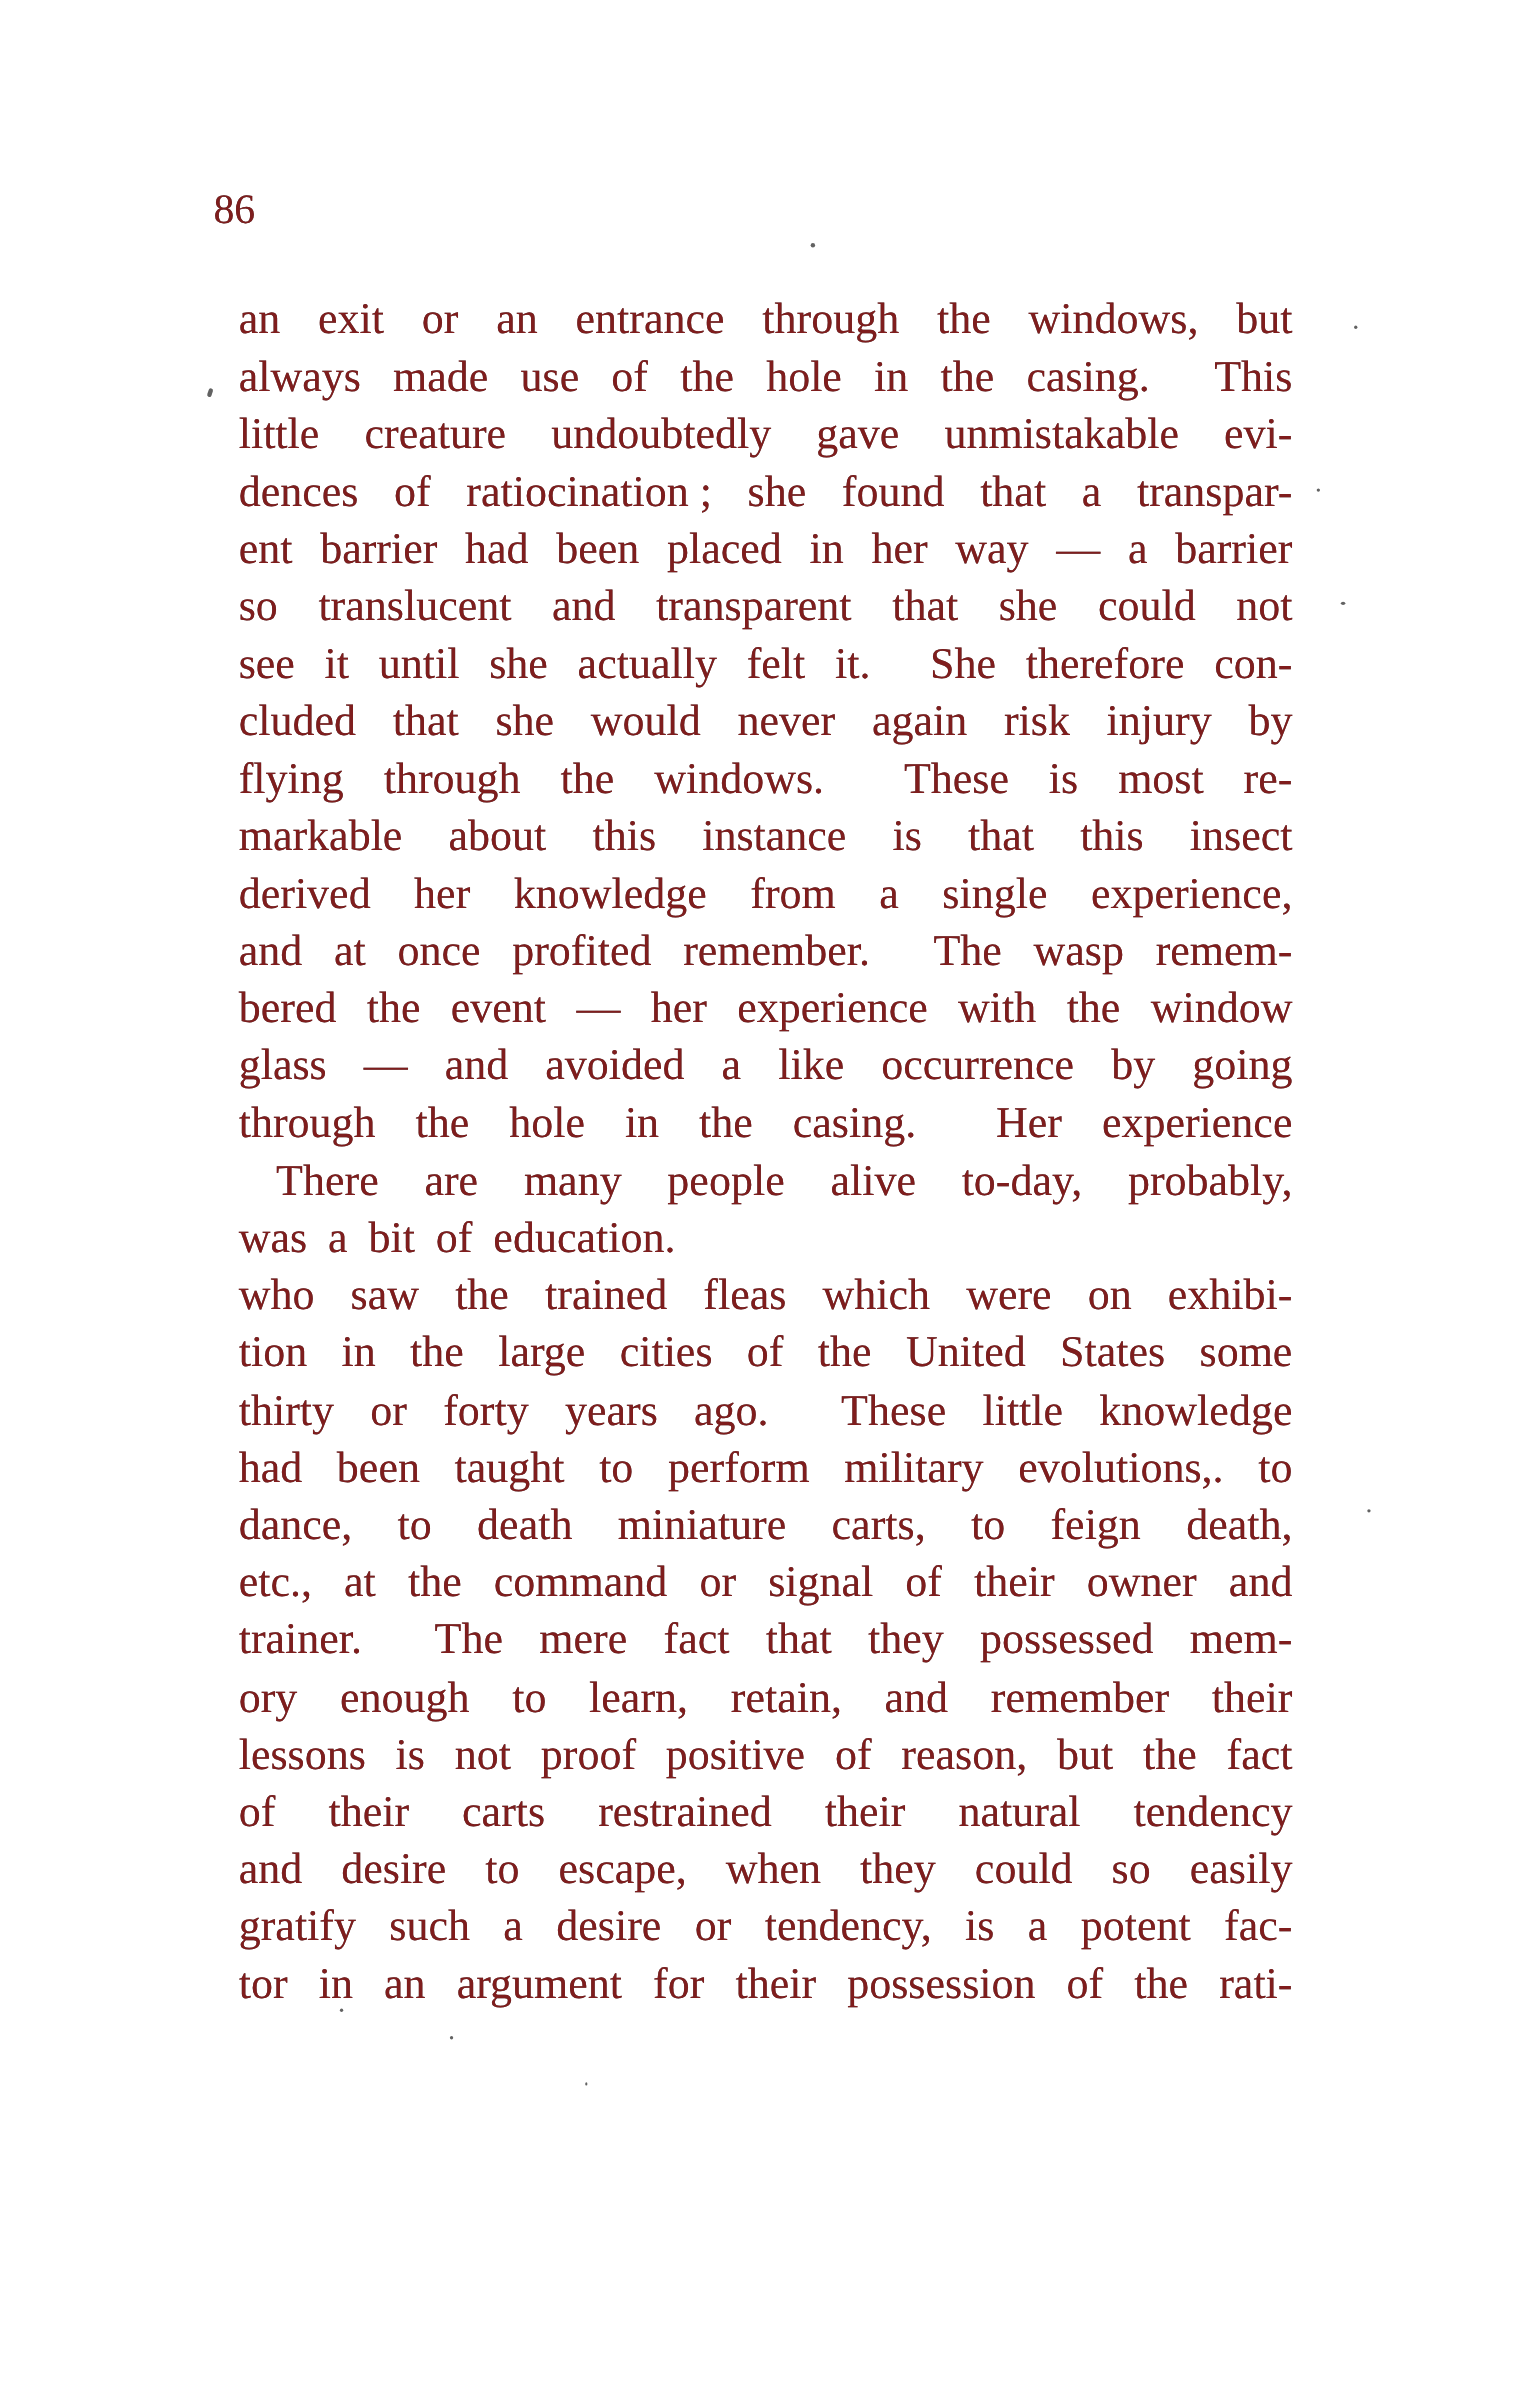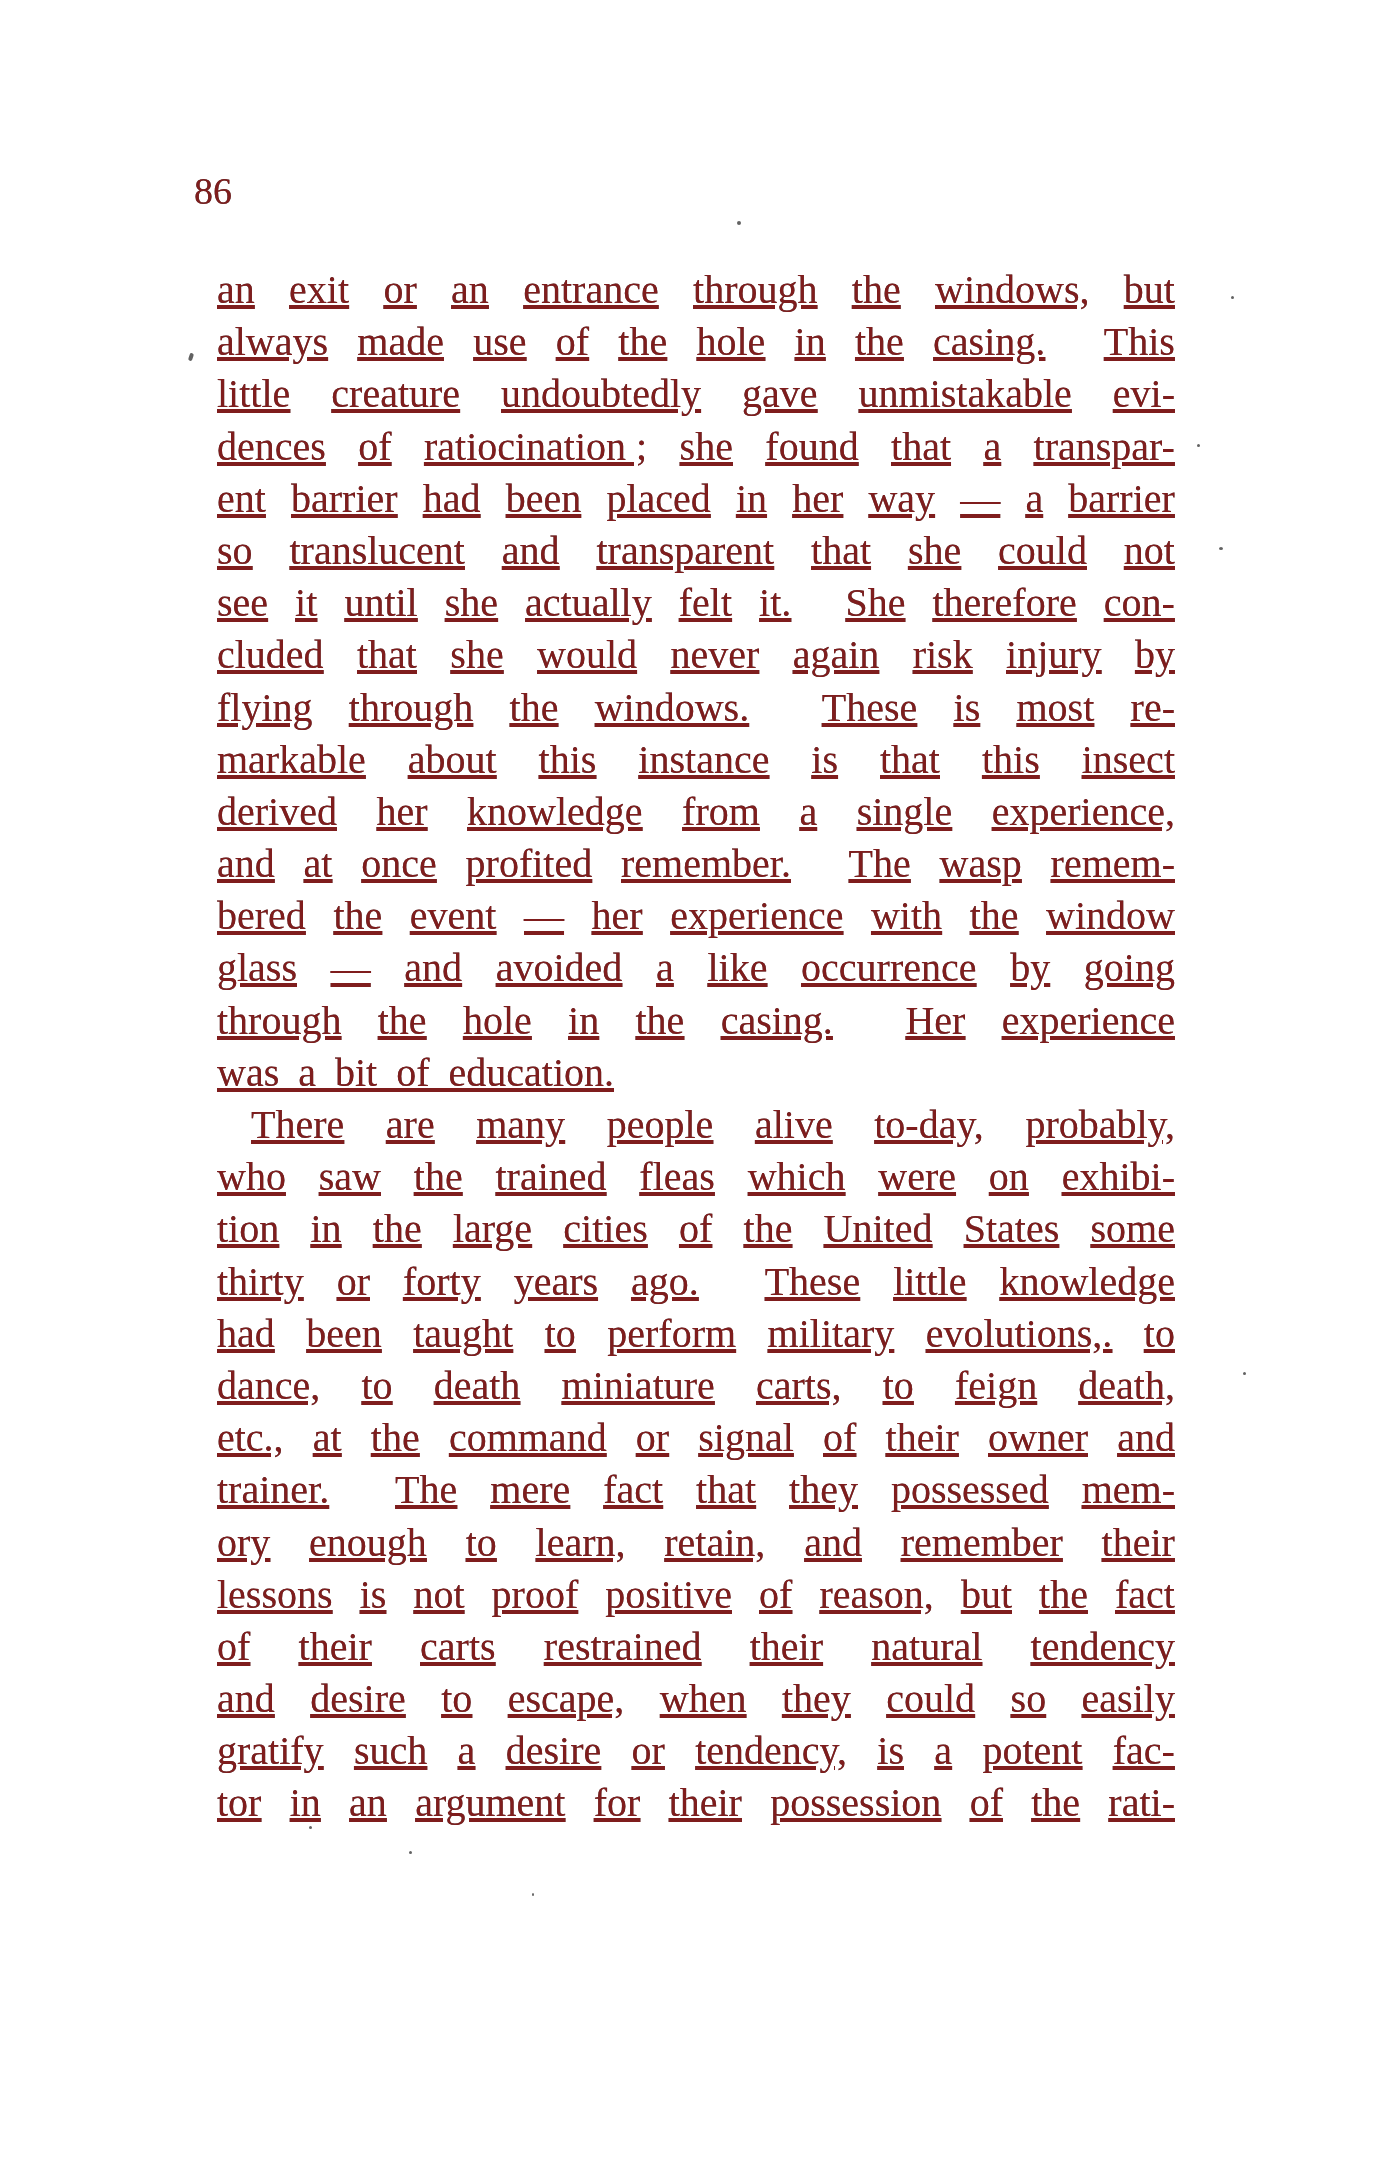"an" .text-block { text-decoration: underline -> none }
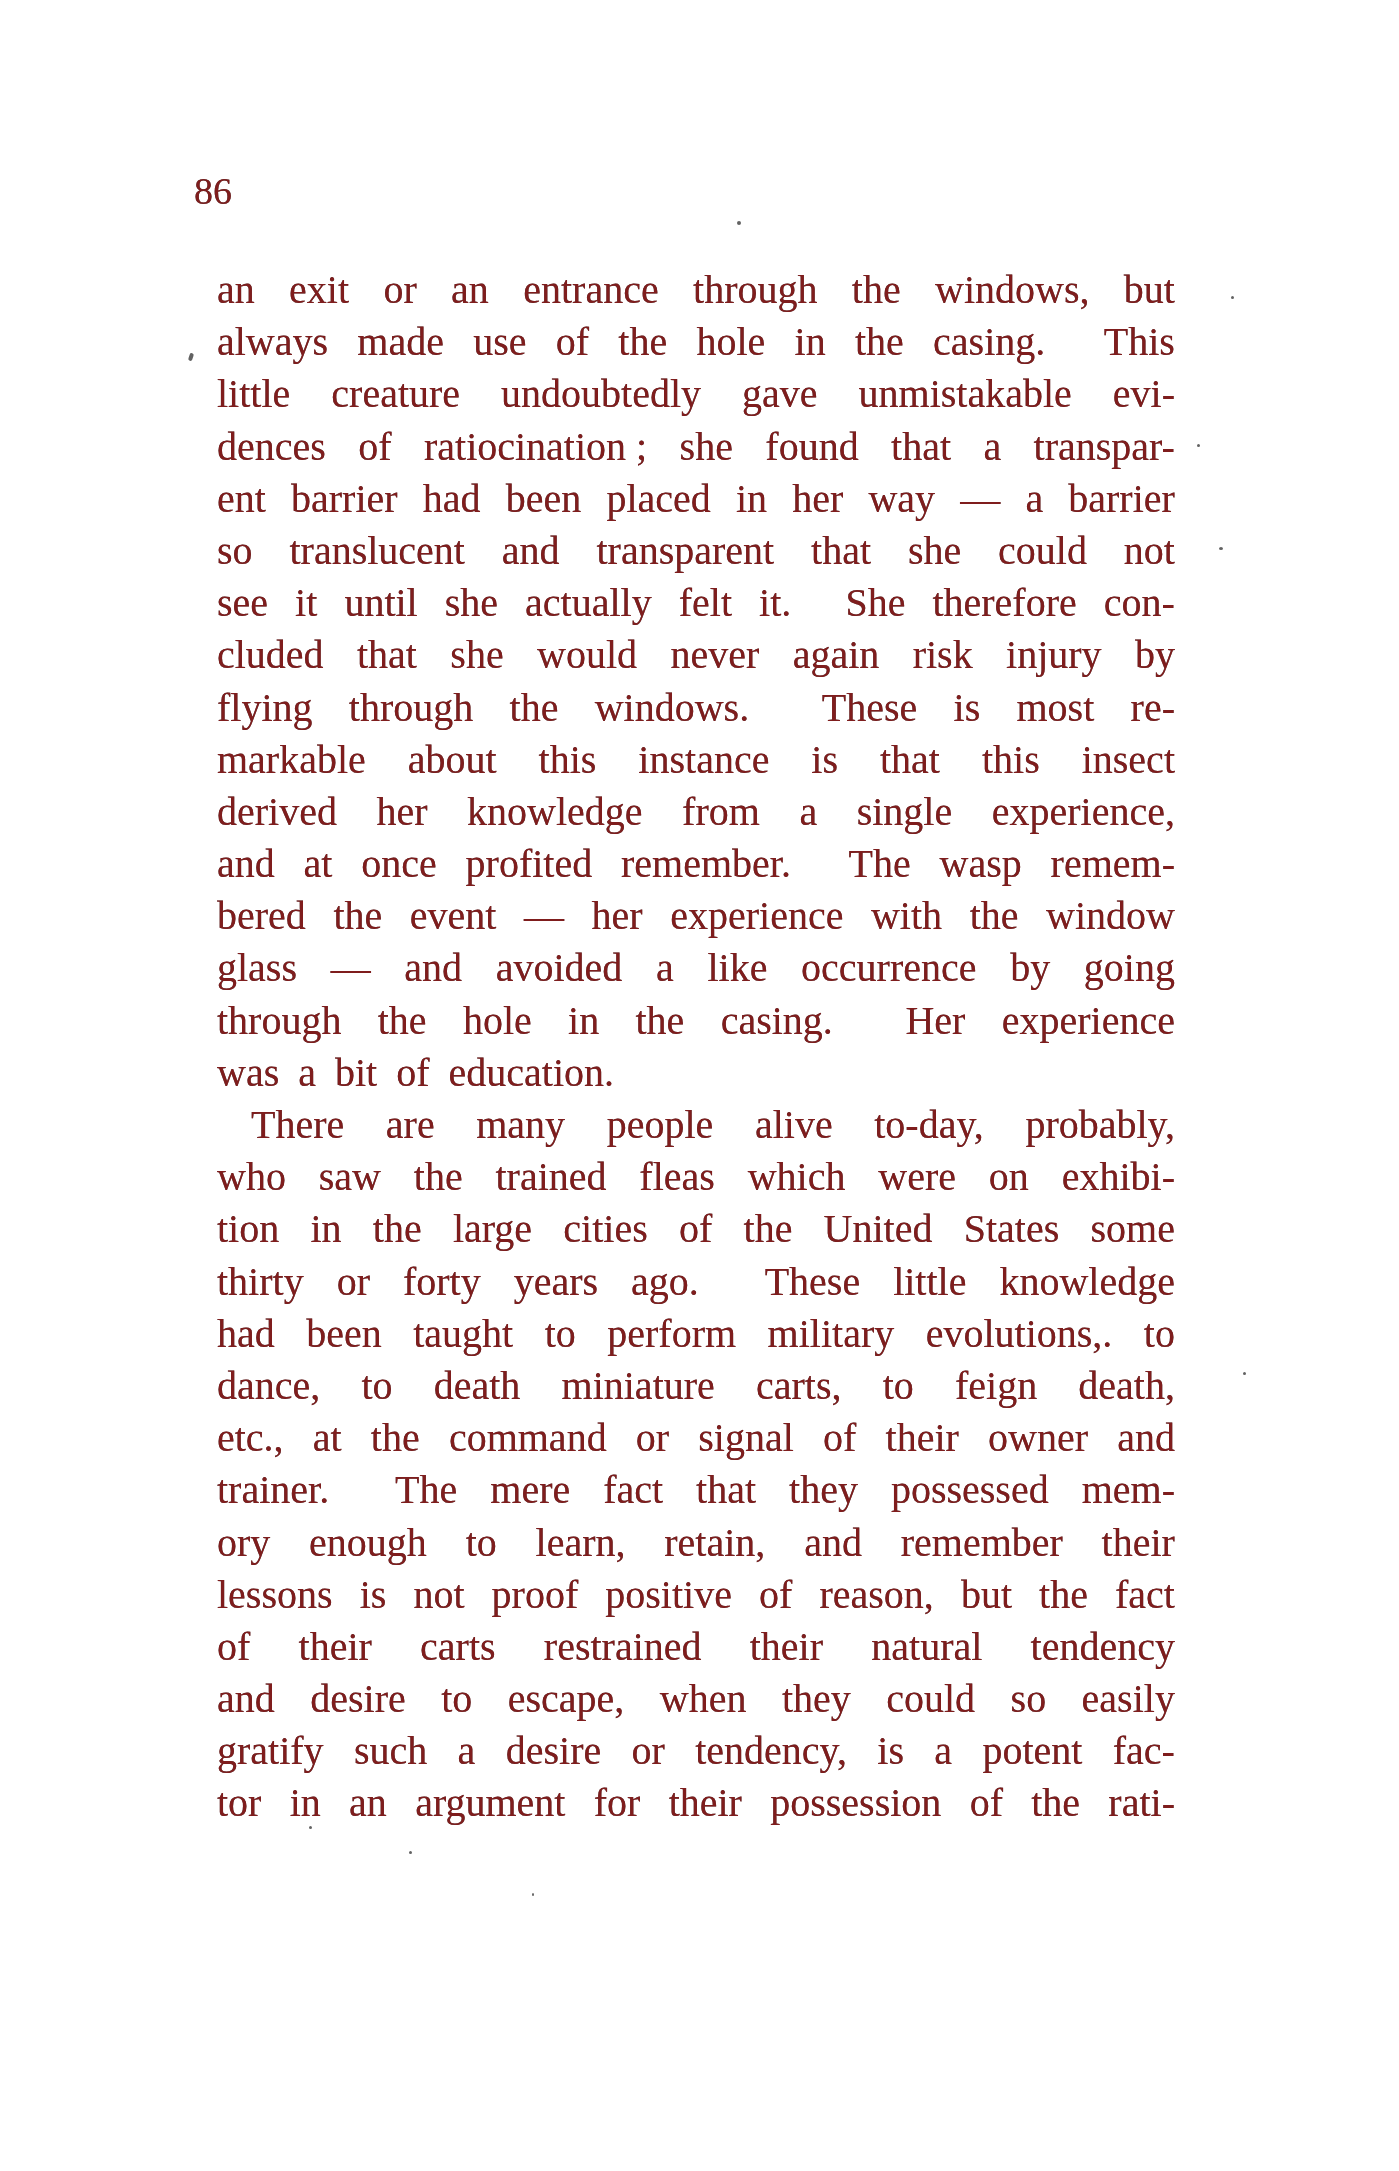"was a bit of education." div.line { order: before "There" -> after "There" }
